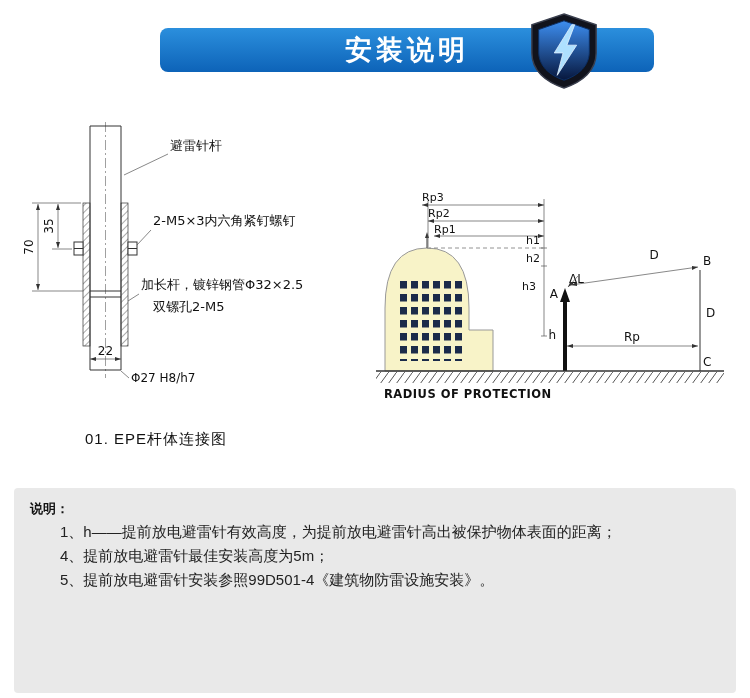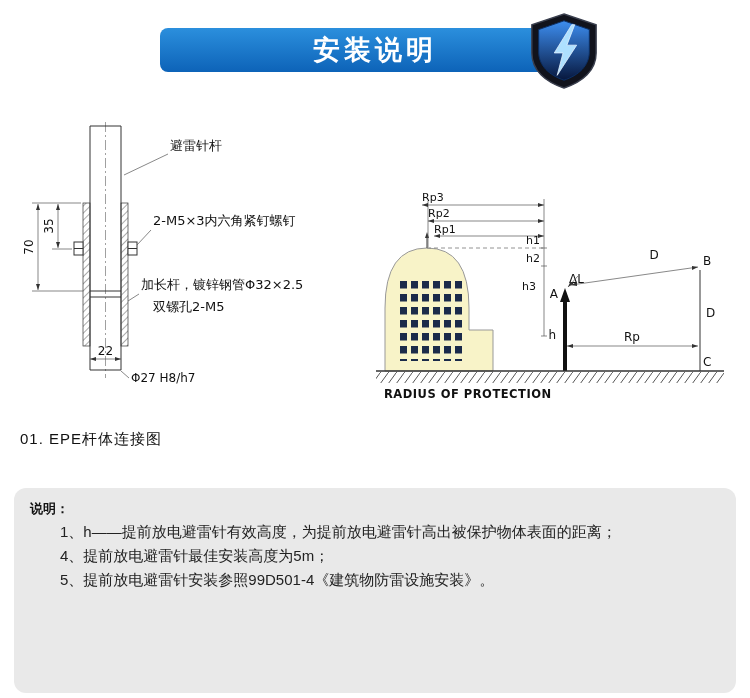"安装说明" .banner { width: 430px -> 494px }
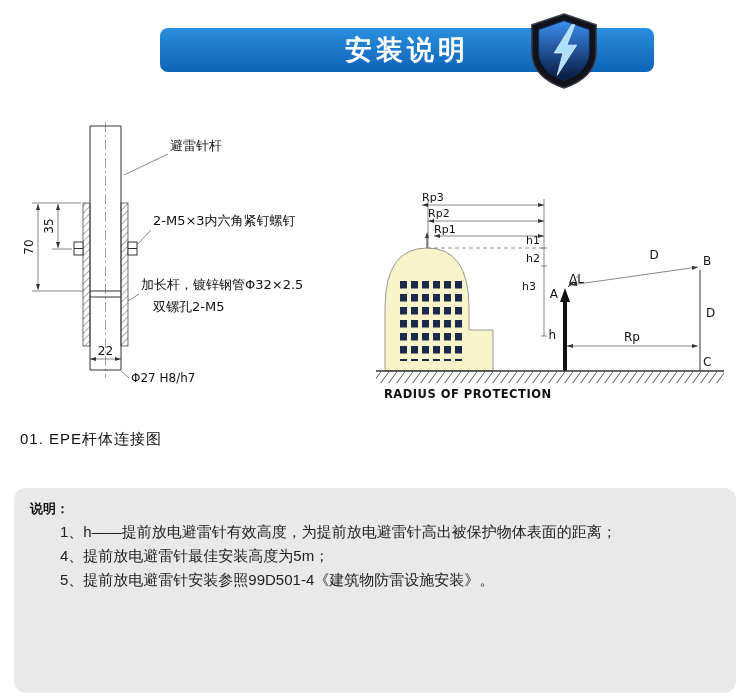"01. EPE杆体连接图" .caption { text-align: left -> center }
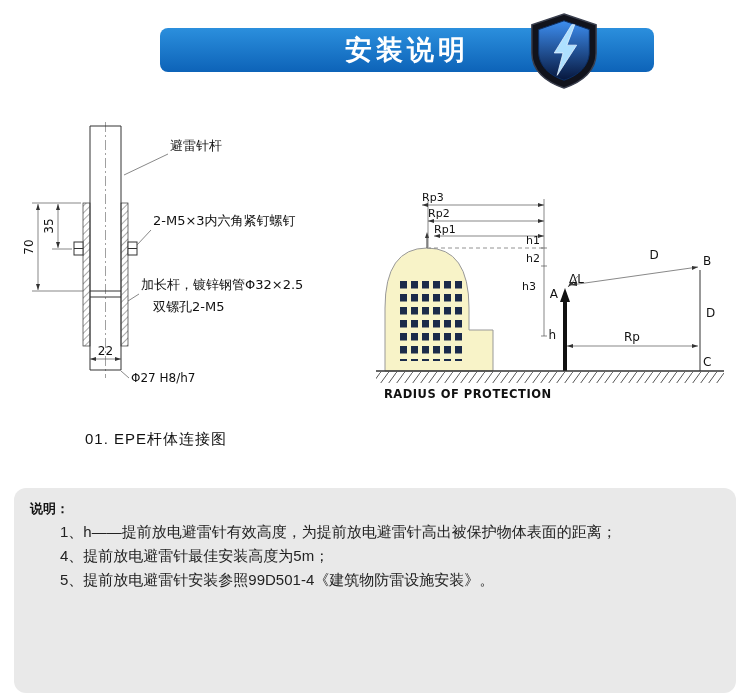"说明：" .notes { border-radius: 12px -> 4px }
